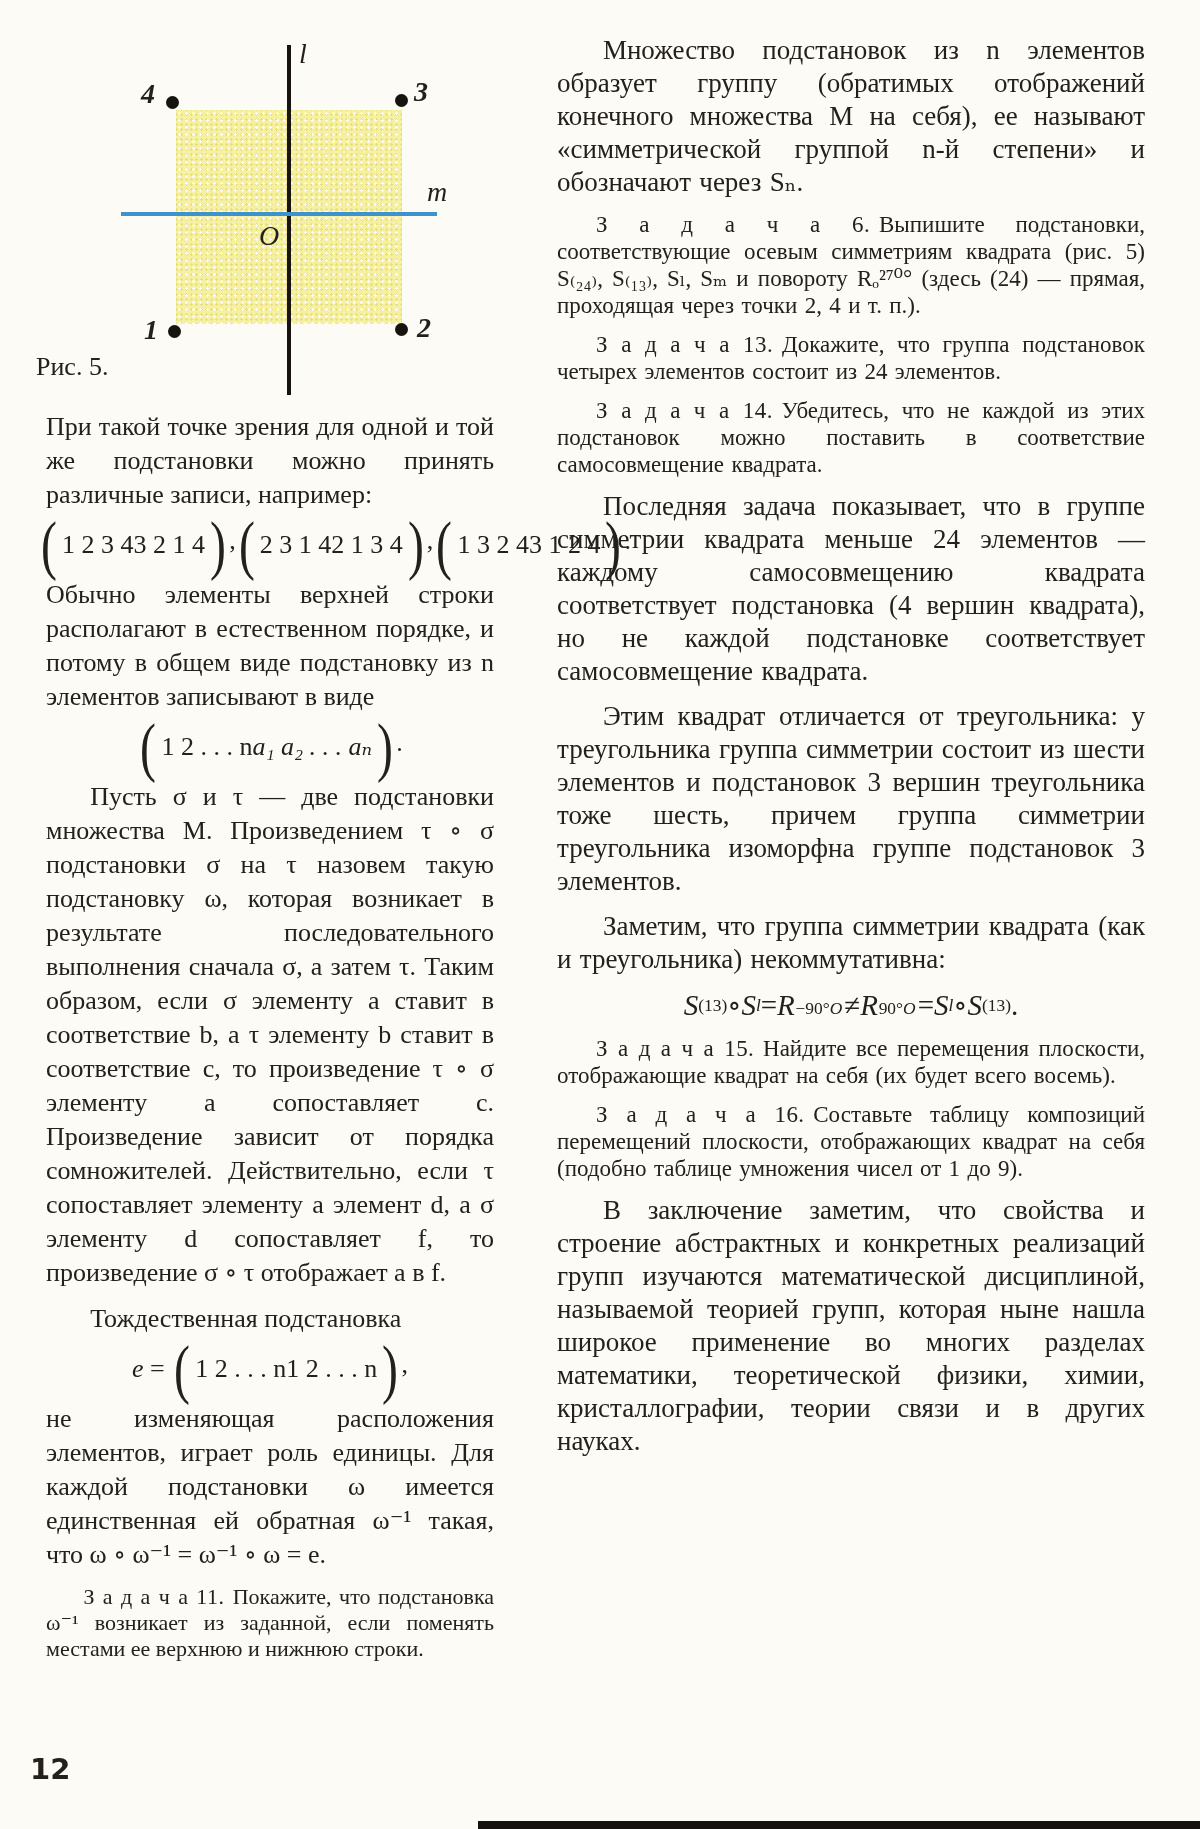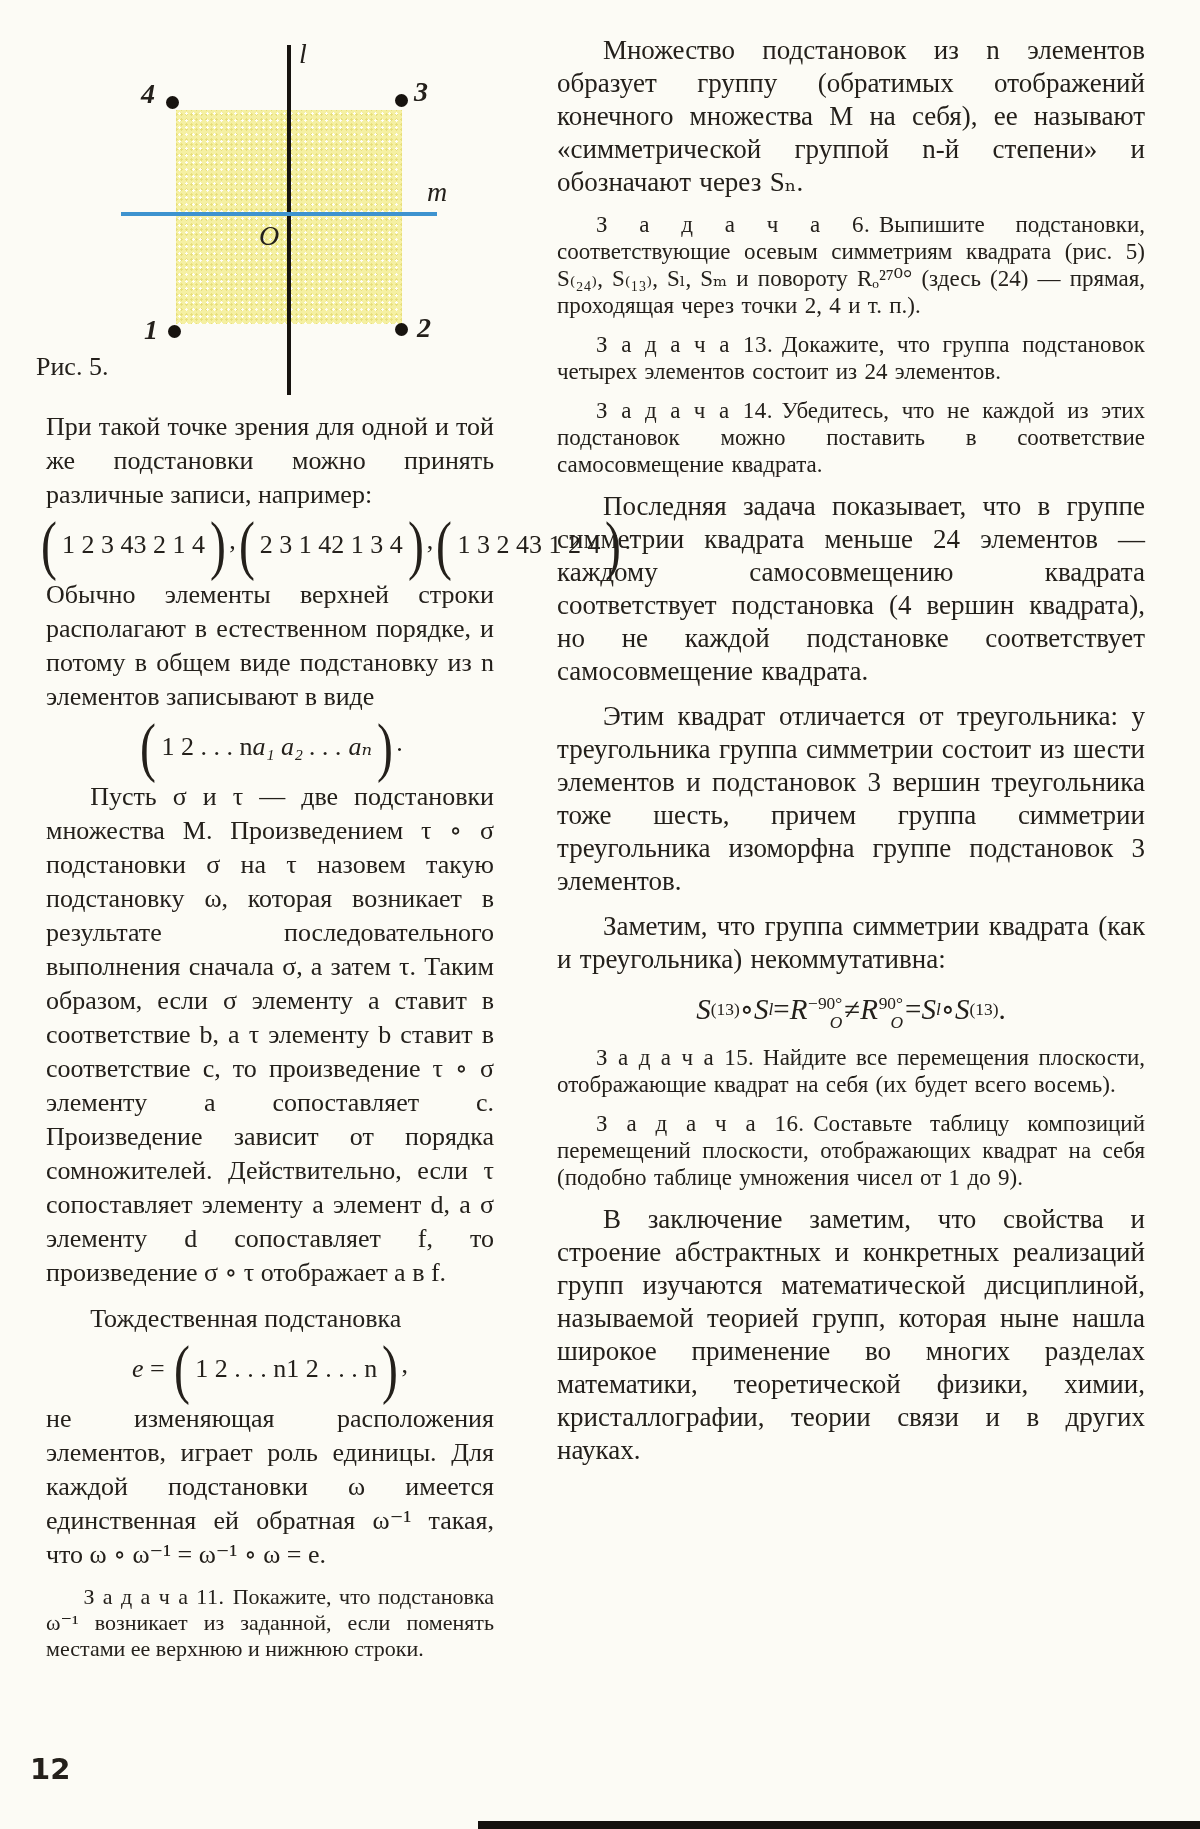"−90°" .mstack { align-items: flex-end -> flex-start; flex-direction: column -> row }
